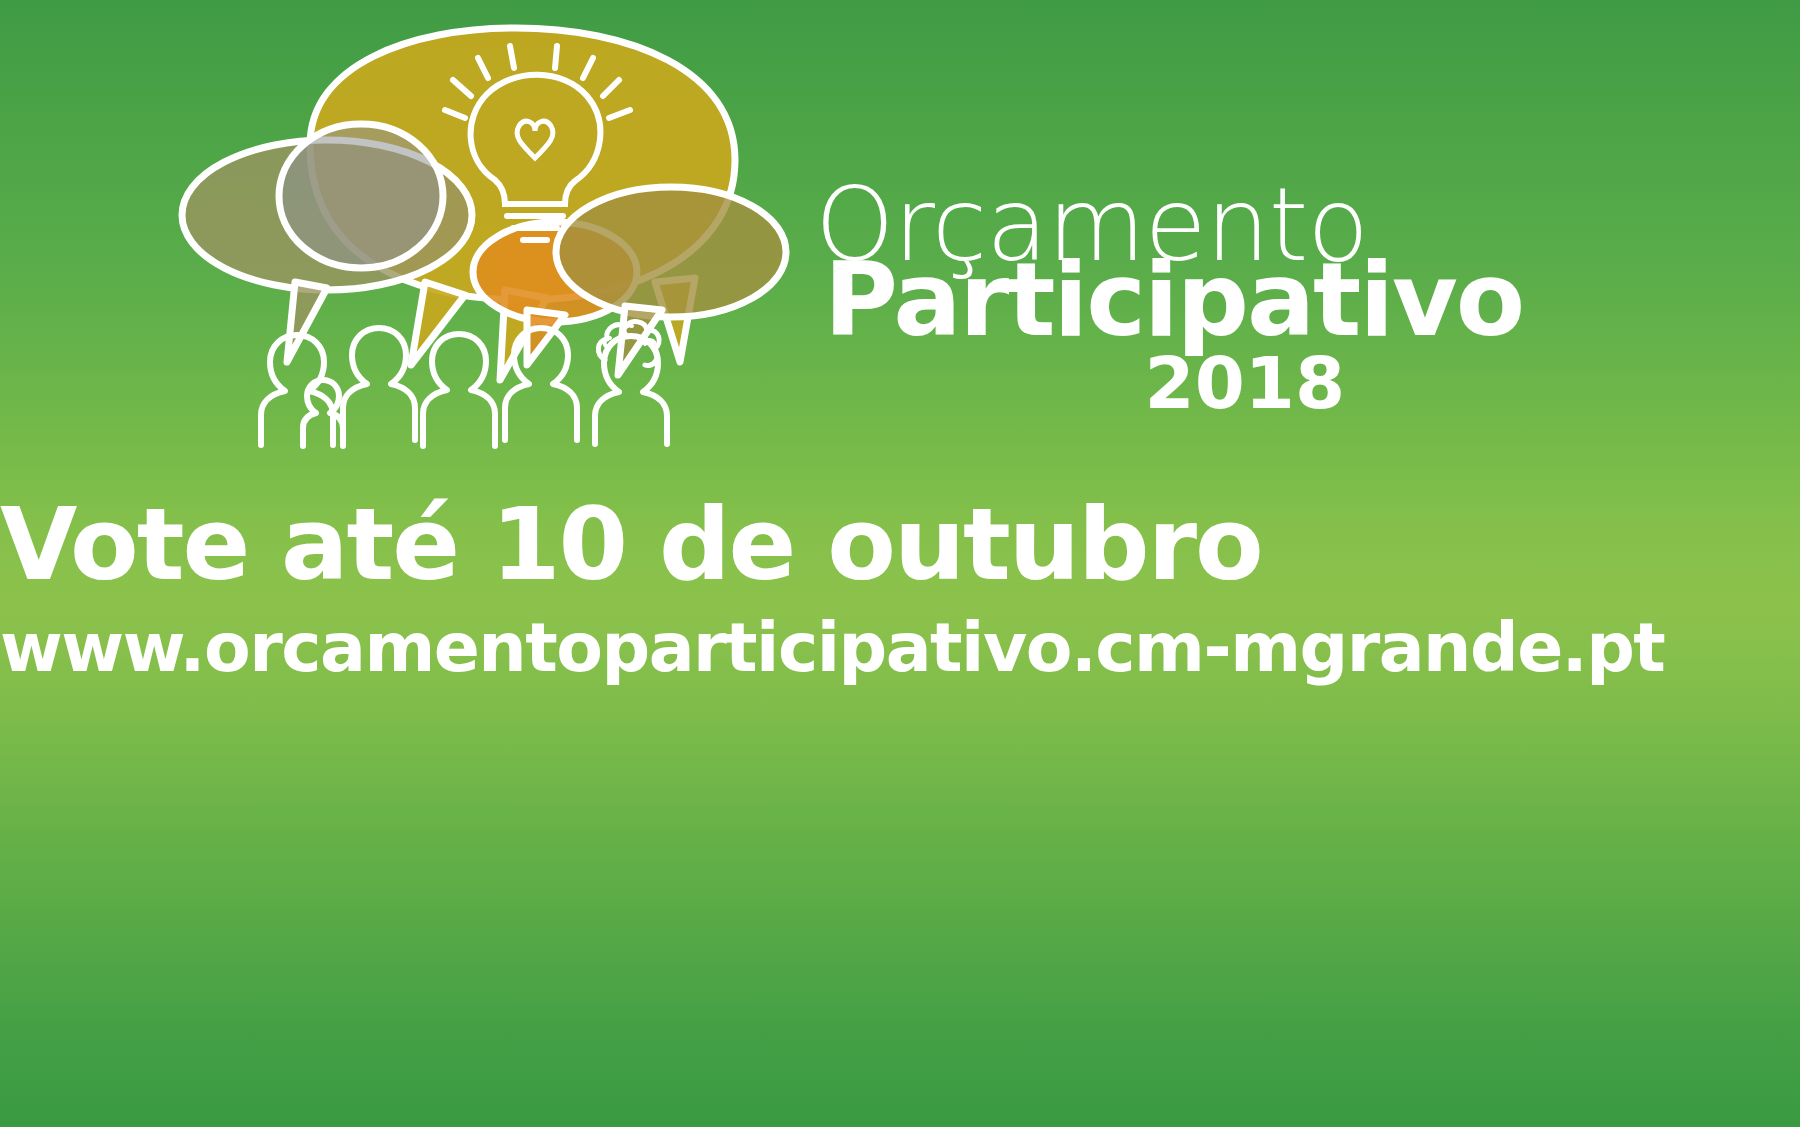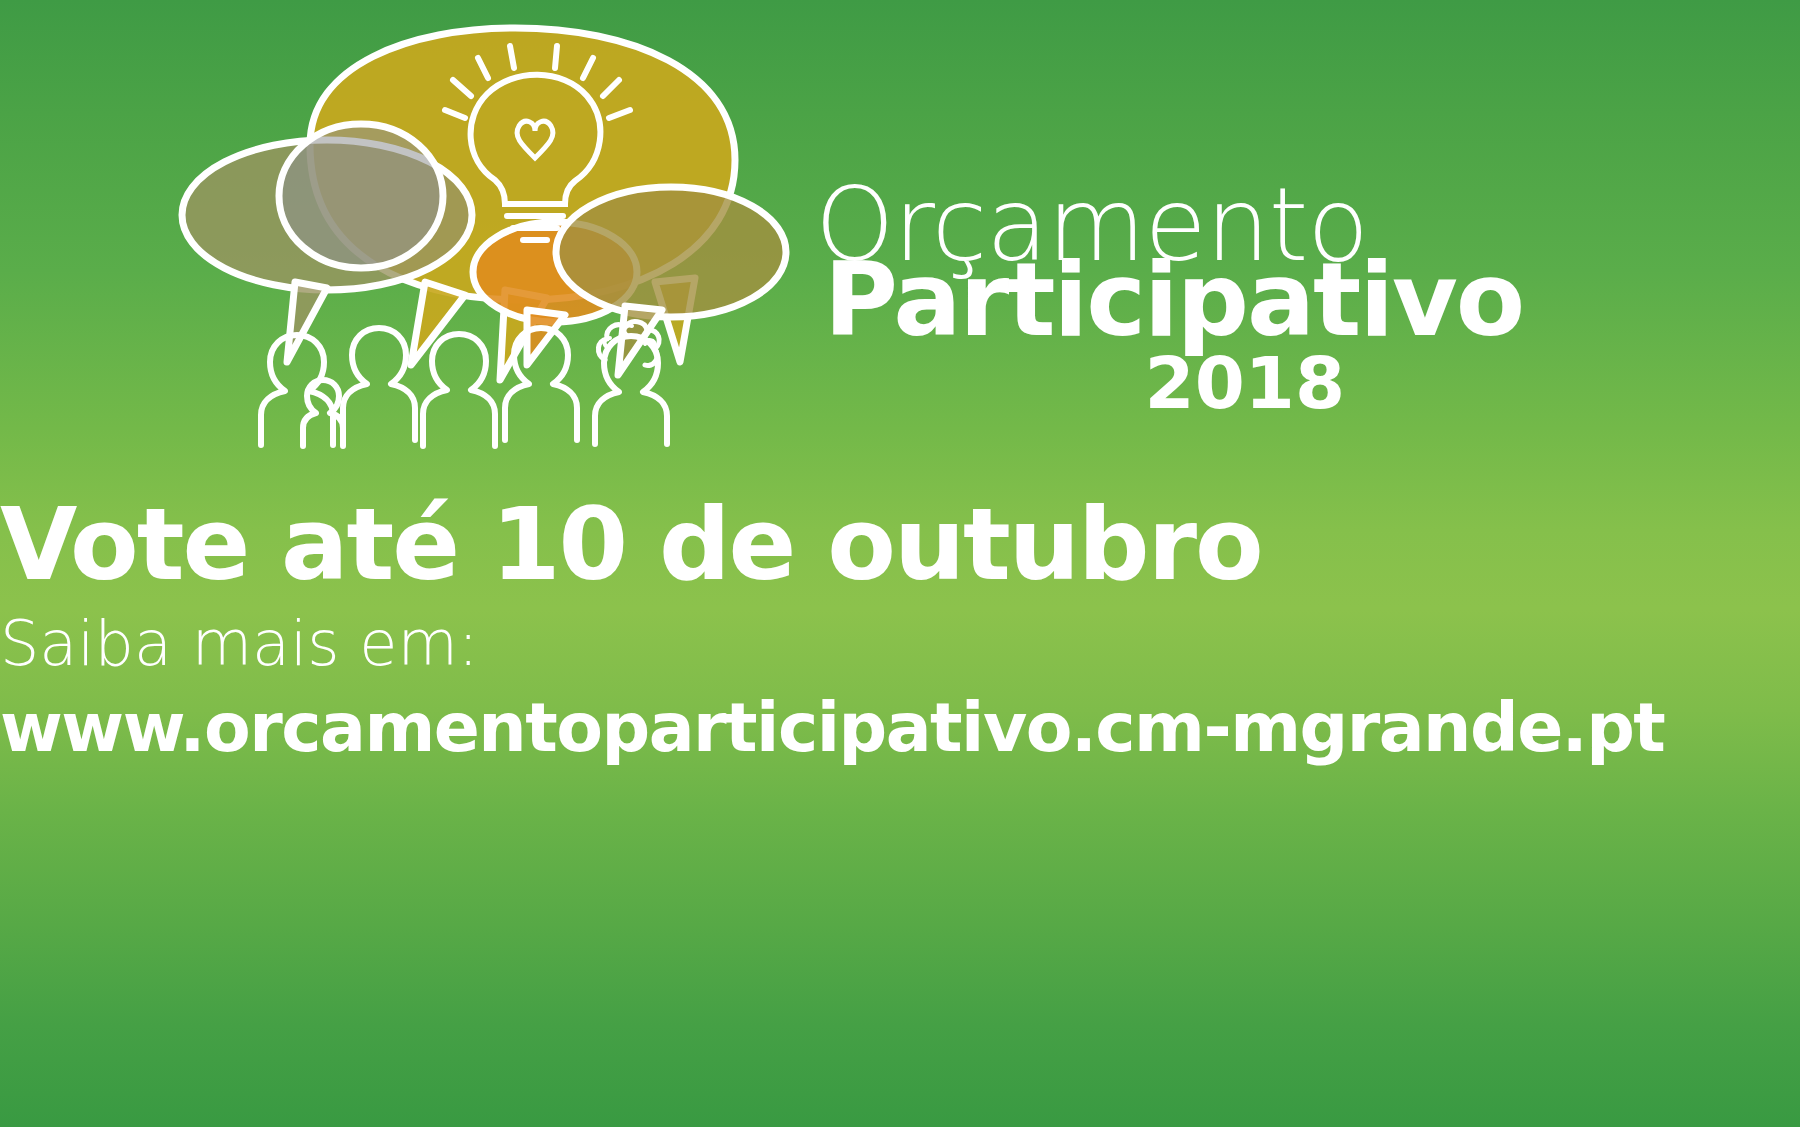"Saiba mais em:" span.line-saiba { html: <span>Saiba mais em:</span> -> none }
